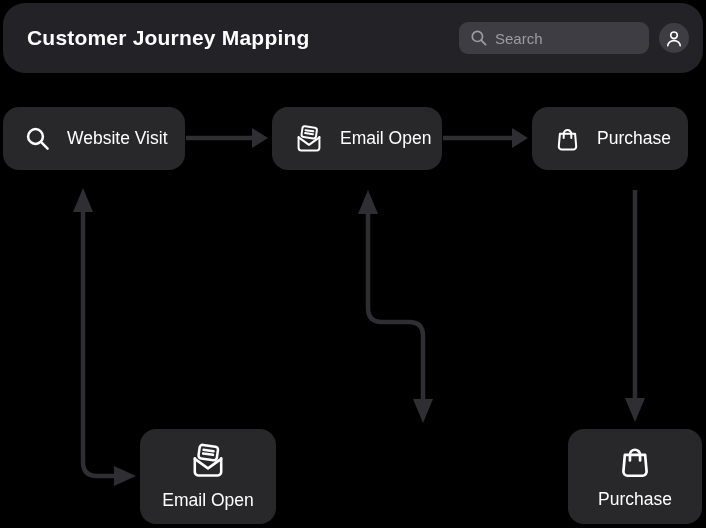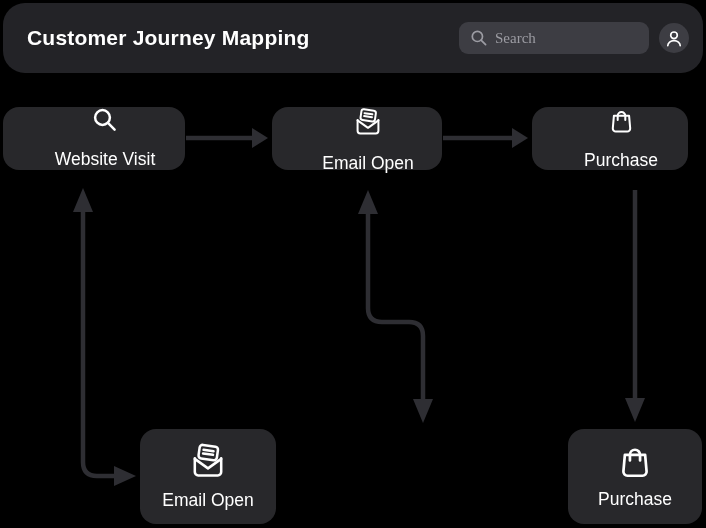"Search" .search-input { font-family: Liberation Serif, serif -> Liberation Sans, sans-serif }
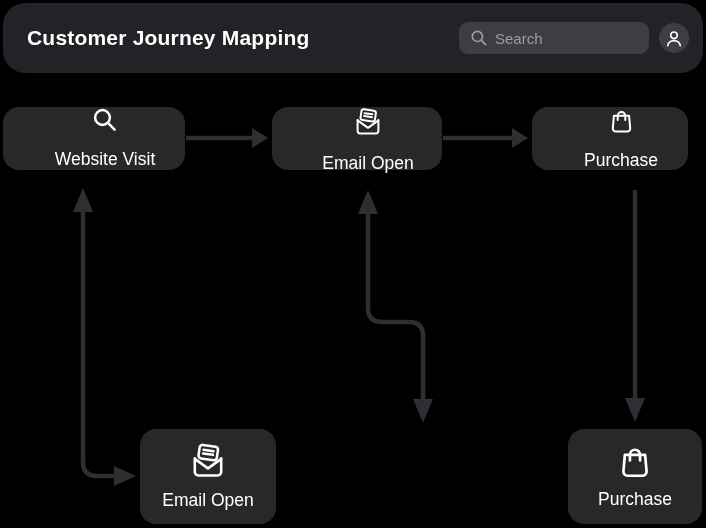"Website Visit" .node-h { flex-direction: column -> none }
